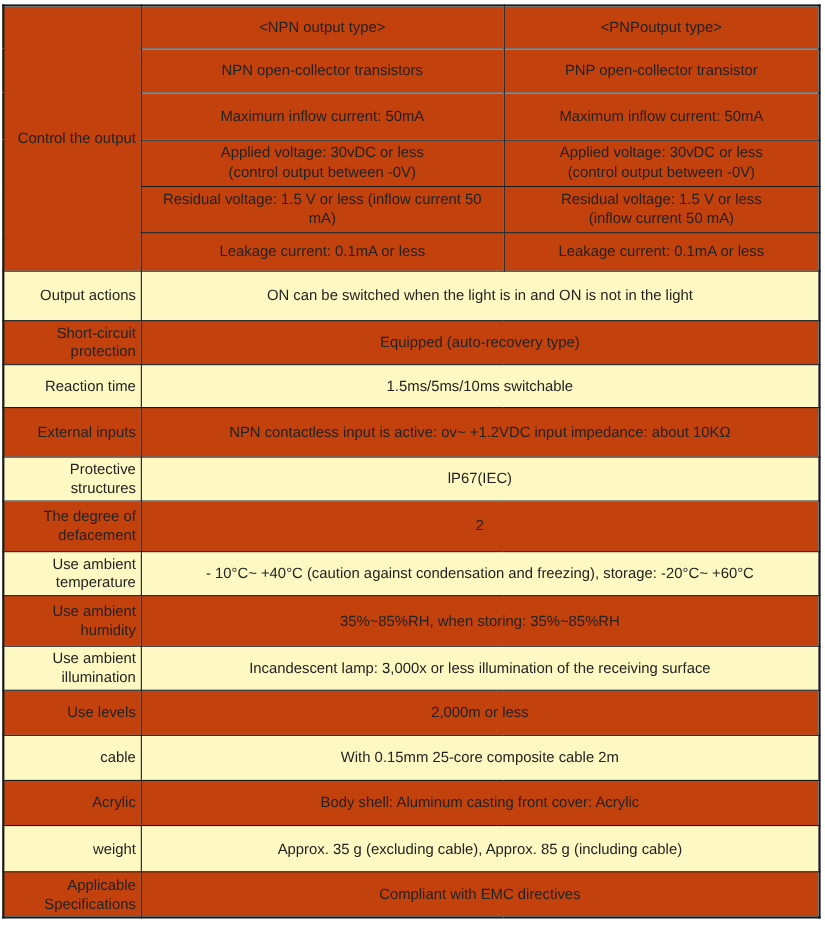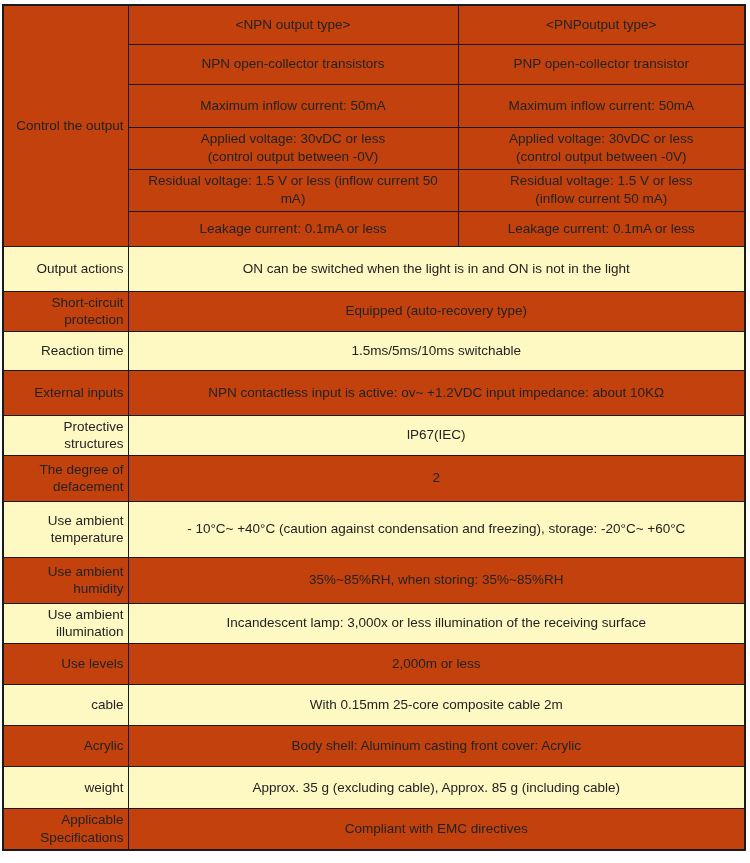"Use ambient temperature" tr.white { height: 56px -> 40px }
